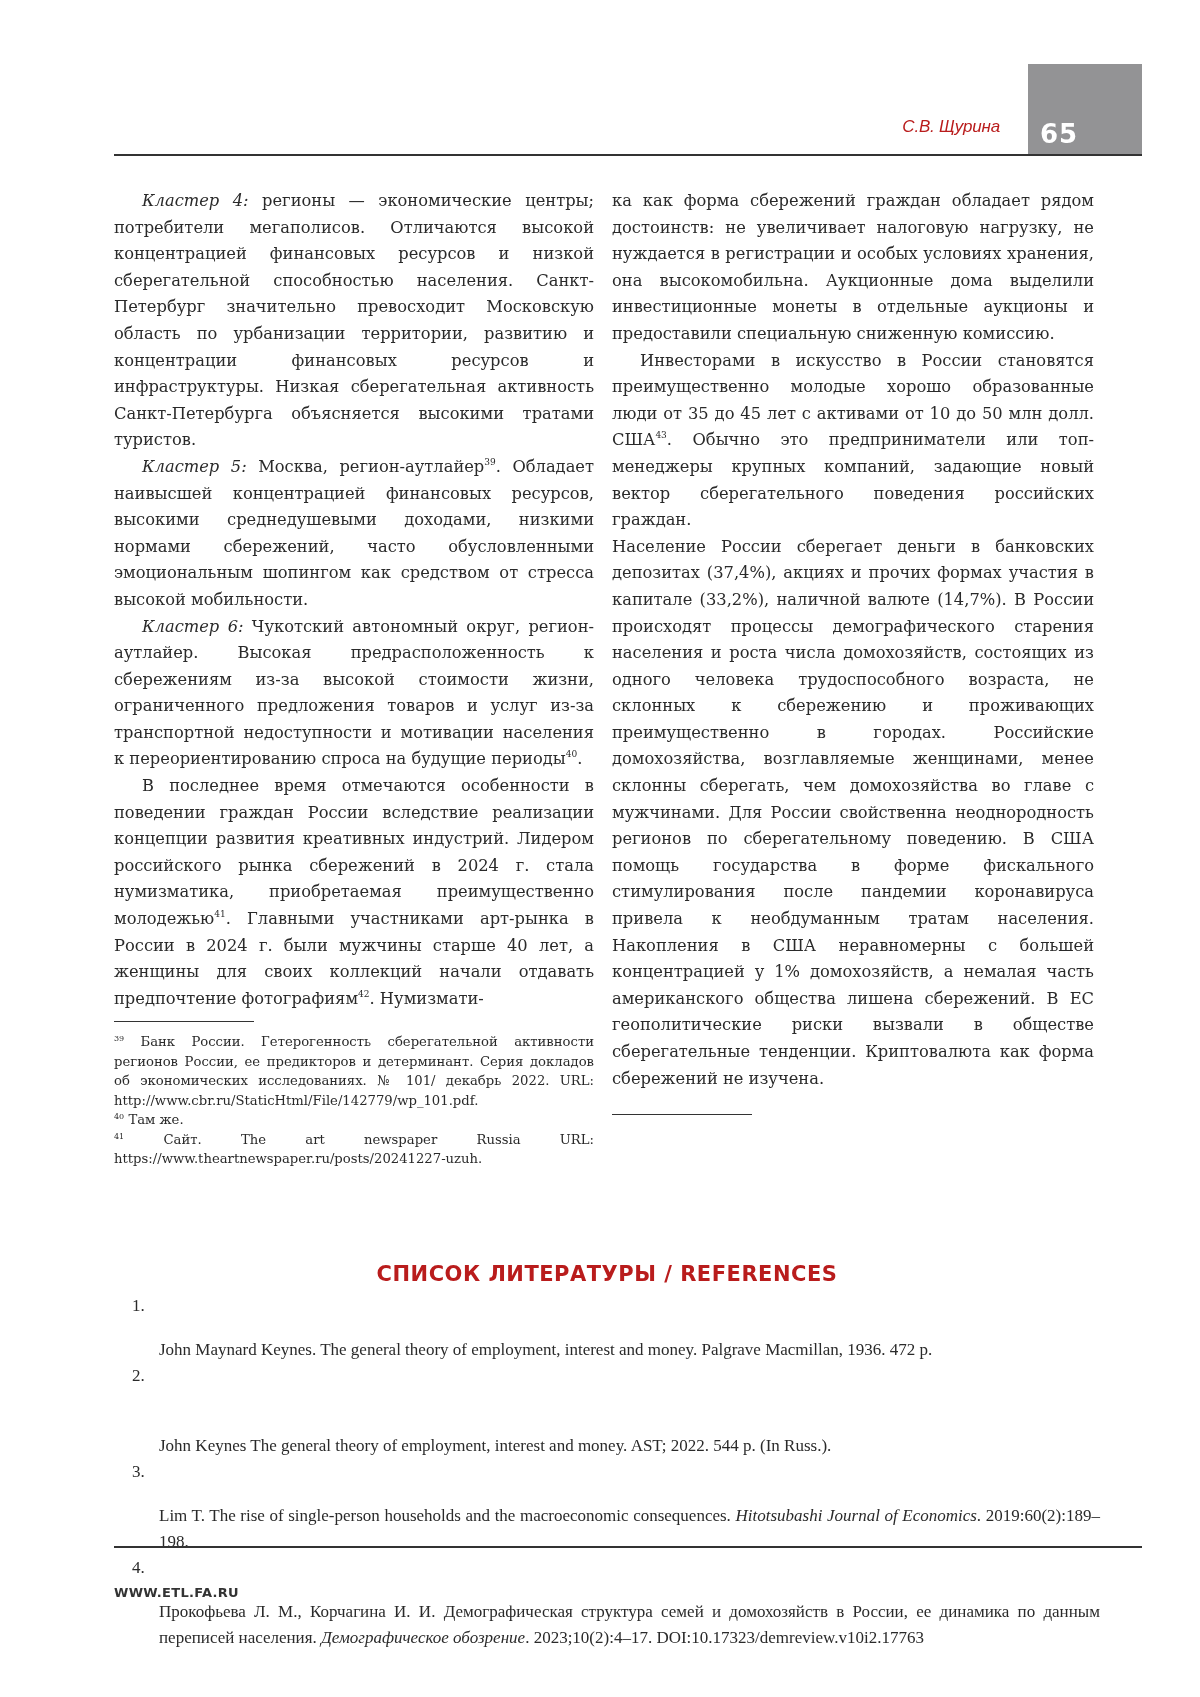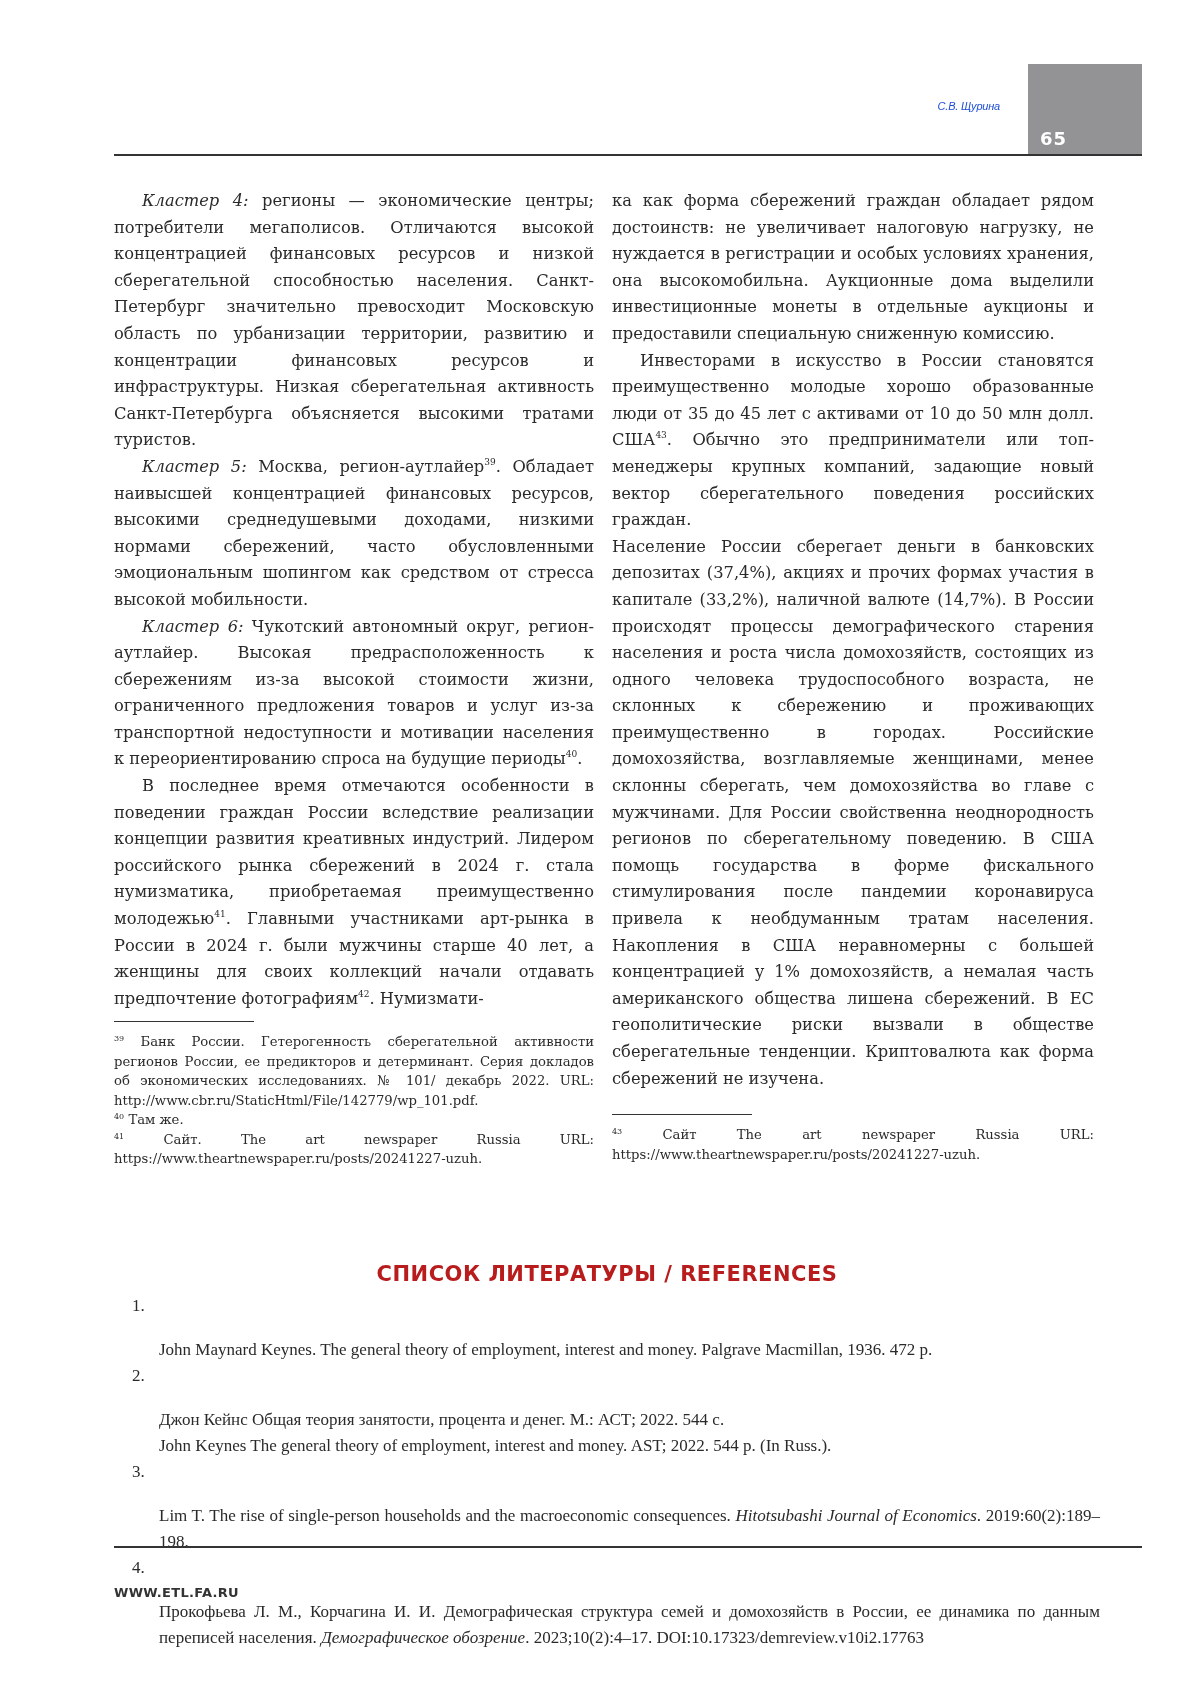"С.В. Щурина" .header-author { color: #1d4ed8 -> #b91c1c; font-size: 11px -> 17px; top: 100px -> 117px }
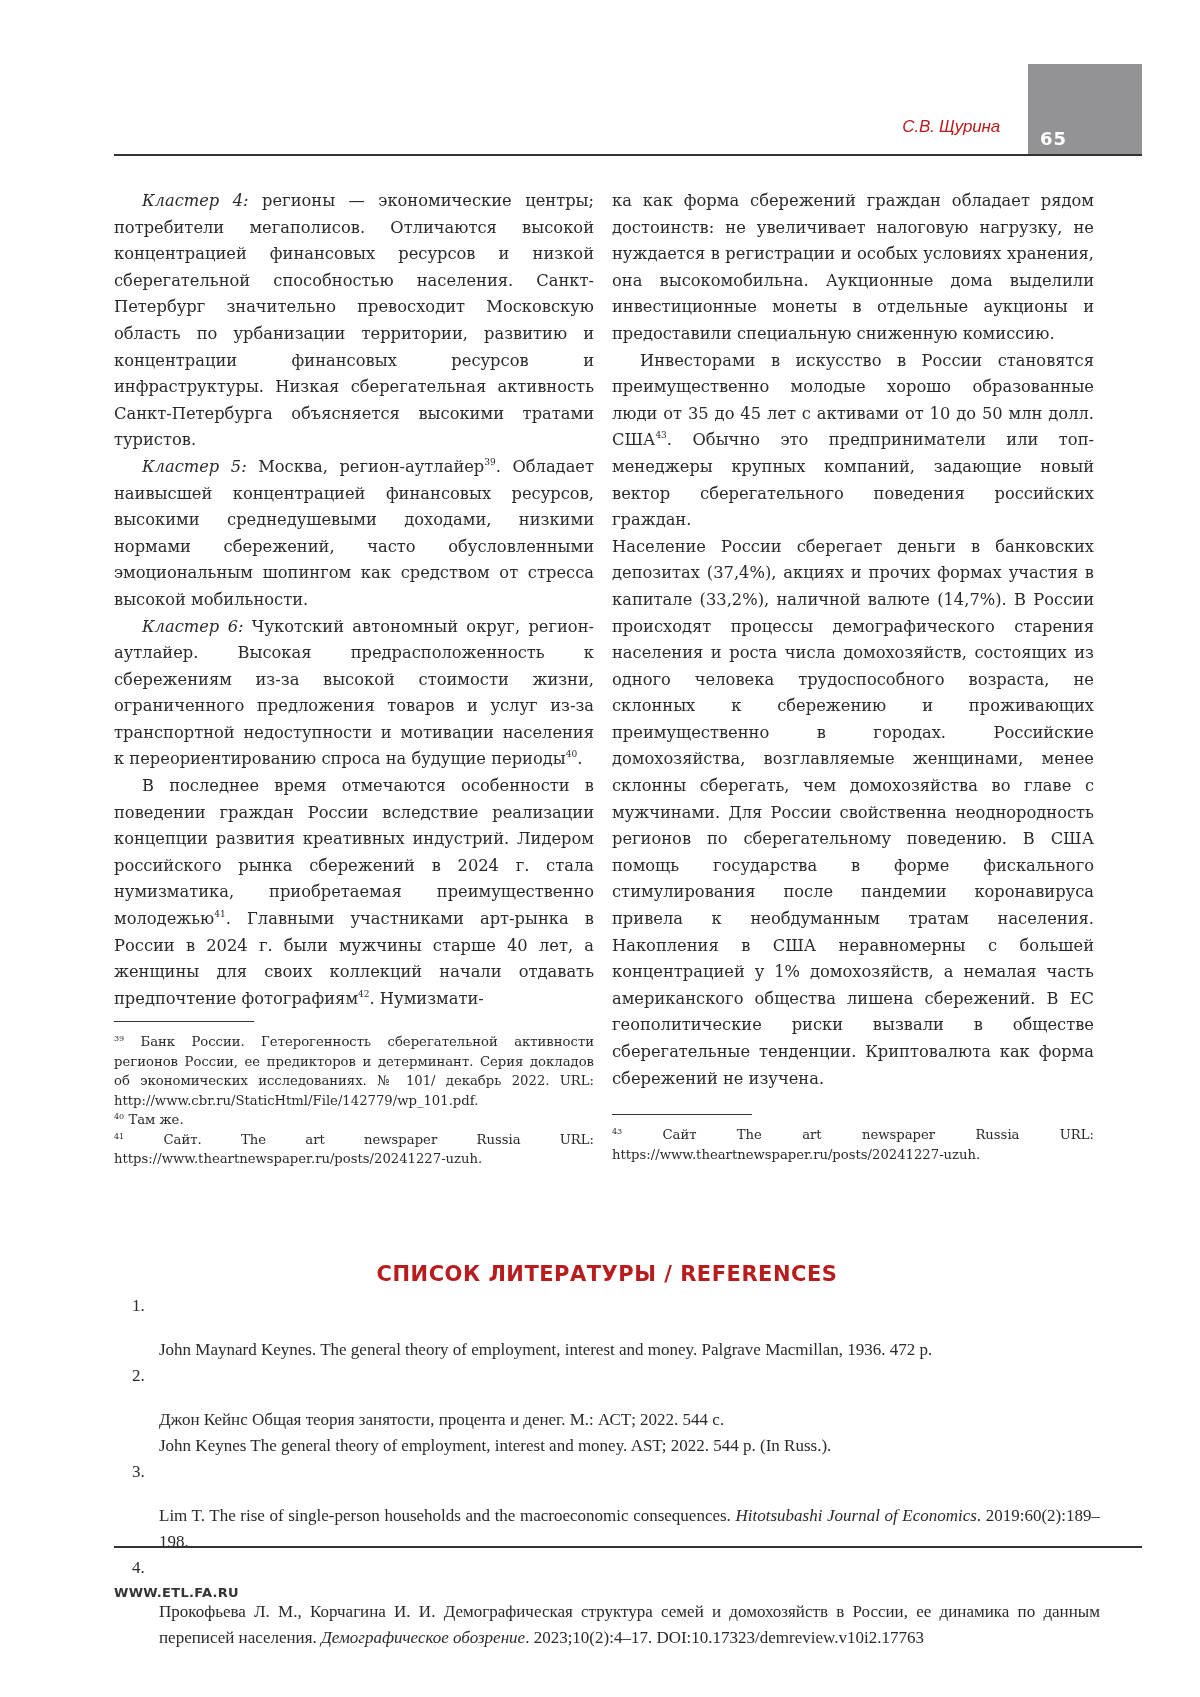"65" .page-num { font-size: 18px -> 26px }
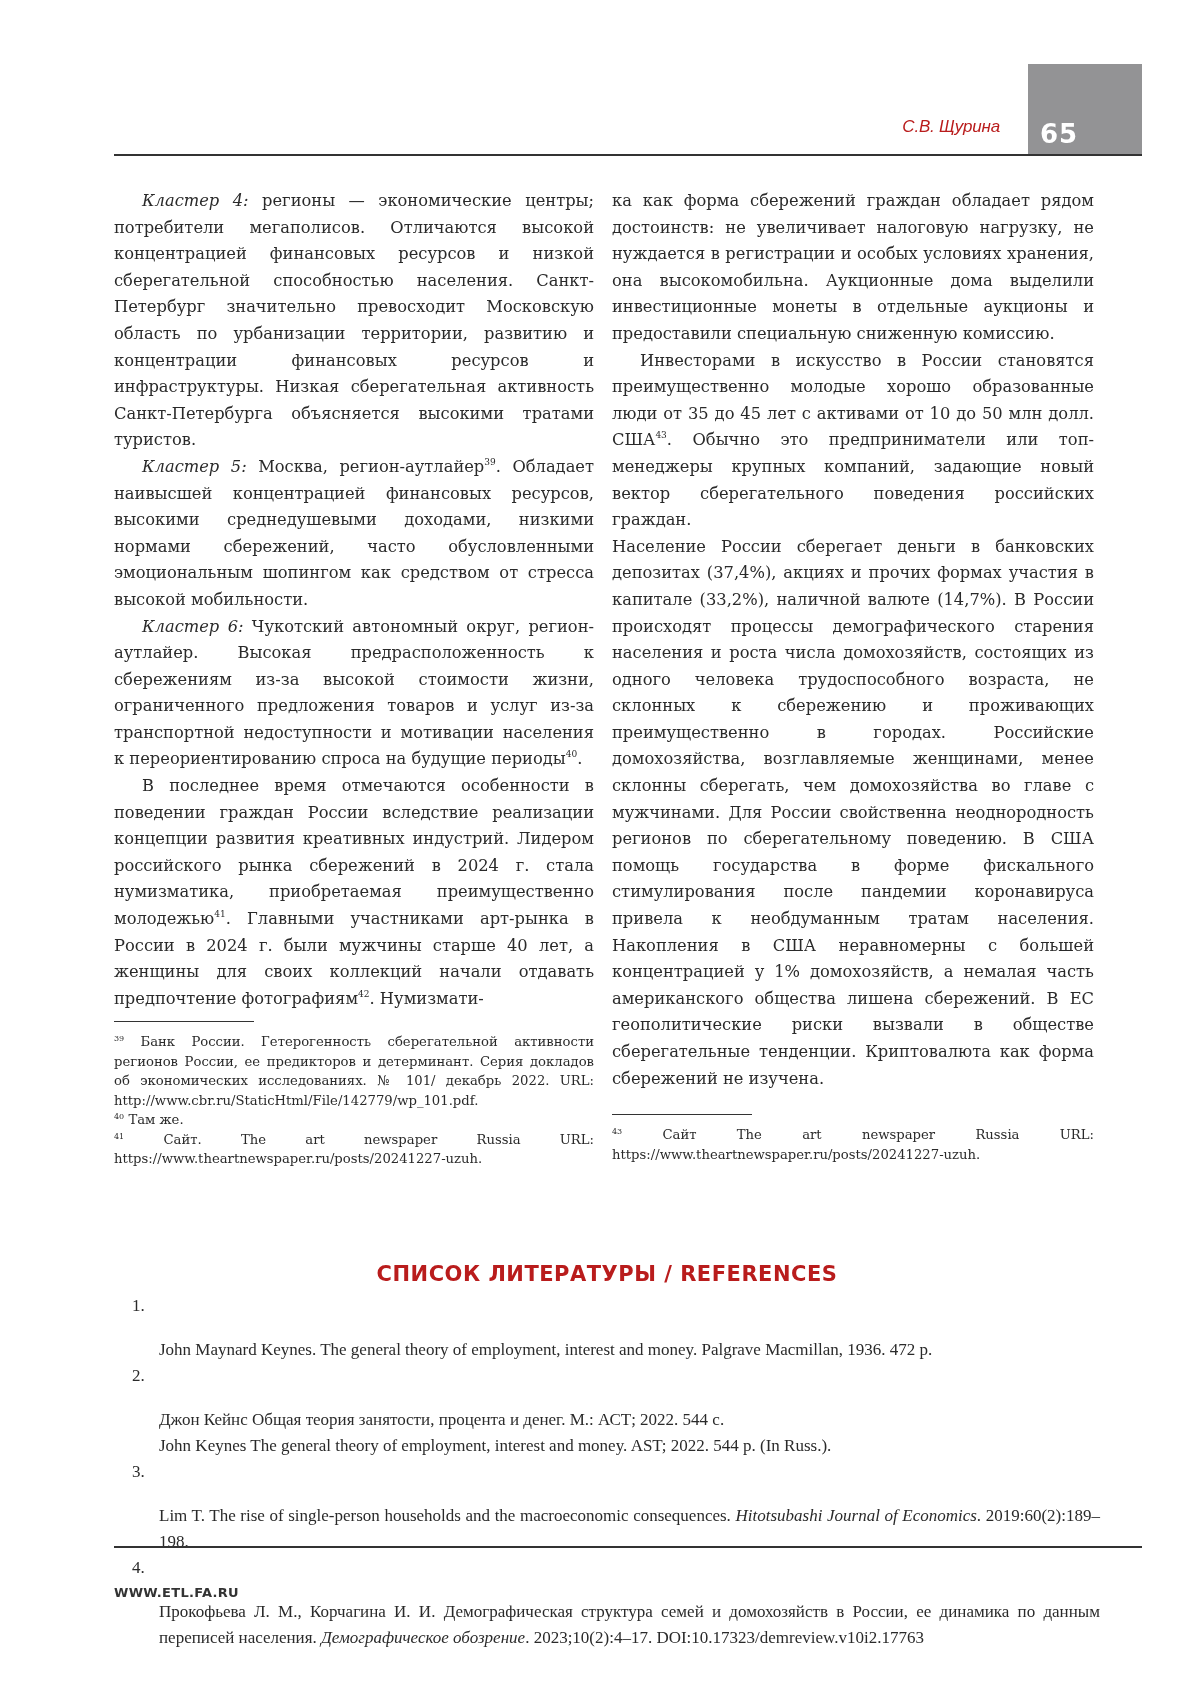"43 Сайт The art newspaper" p.fn { html: <p><sup>43</sup><span> Сайт The art newspaper Russia URL: https://www.theartnewspaper.ru/posts/20241227-uzuh.</span></p> -> none }
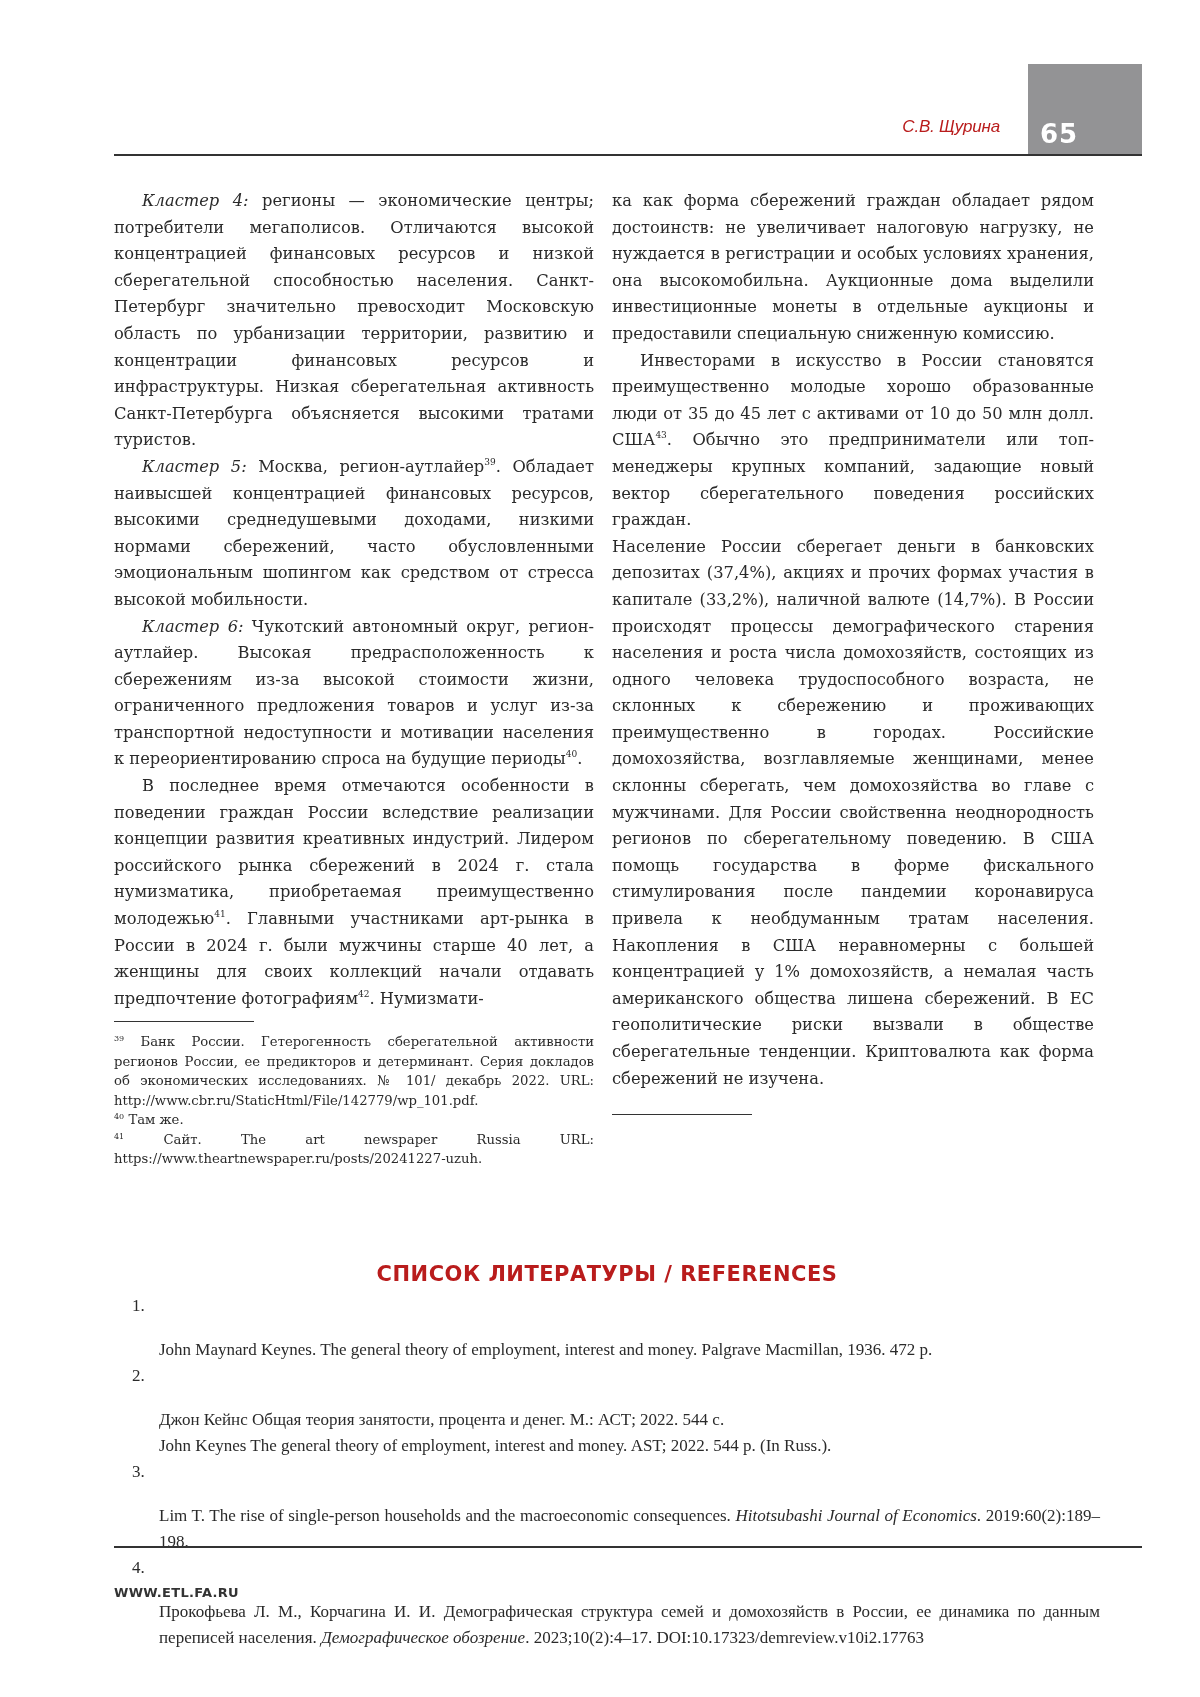"Джон Кейнс Общая теория занятости," span { html: <span>Джон Кейнс Общая теория занятости, процента и денег. М.: АСТ; 2022. 544 с.</span> -> none }
